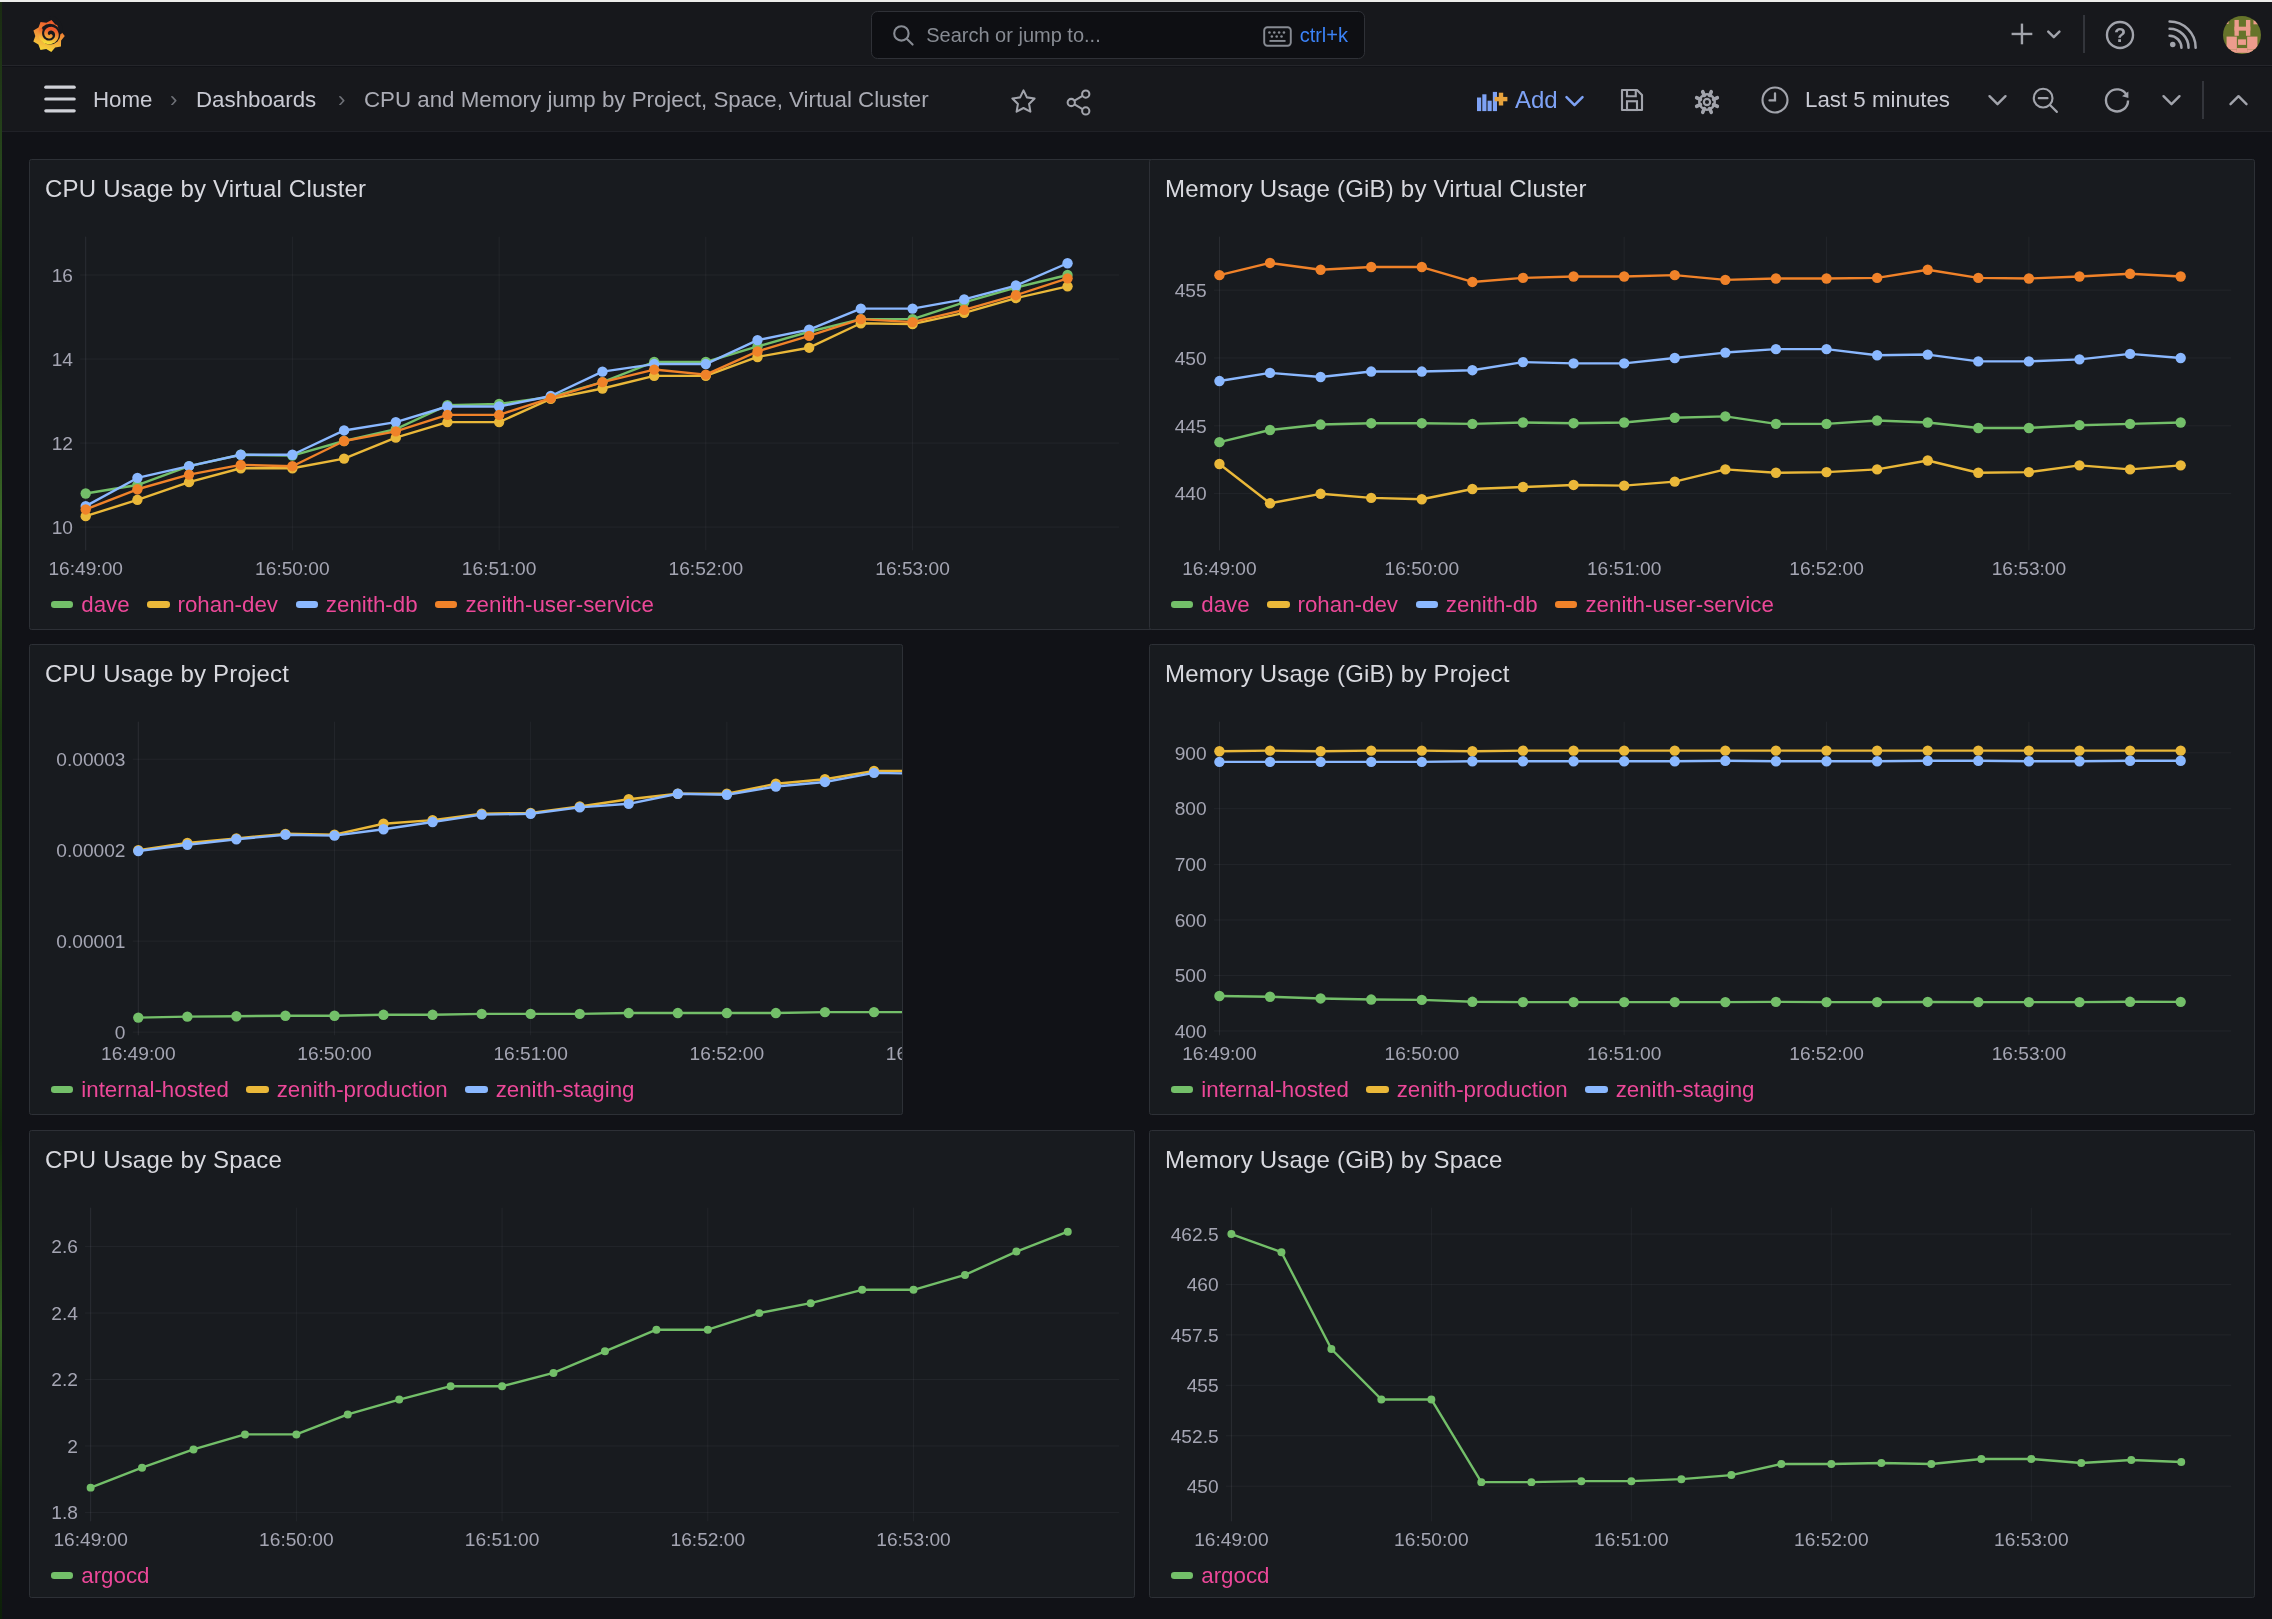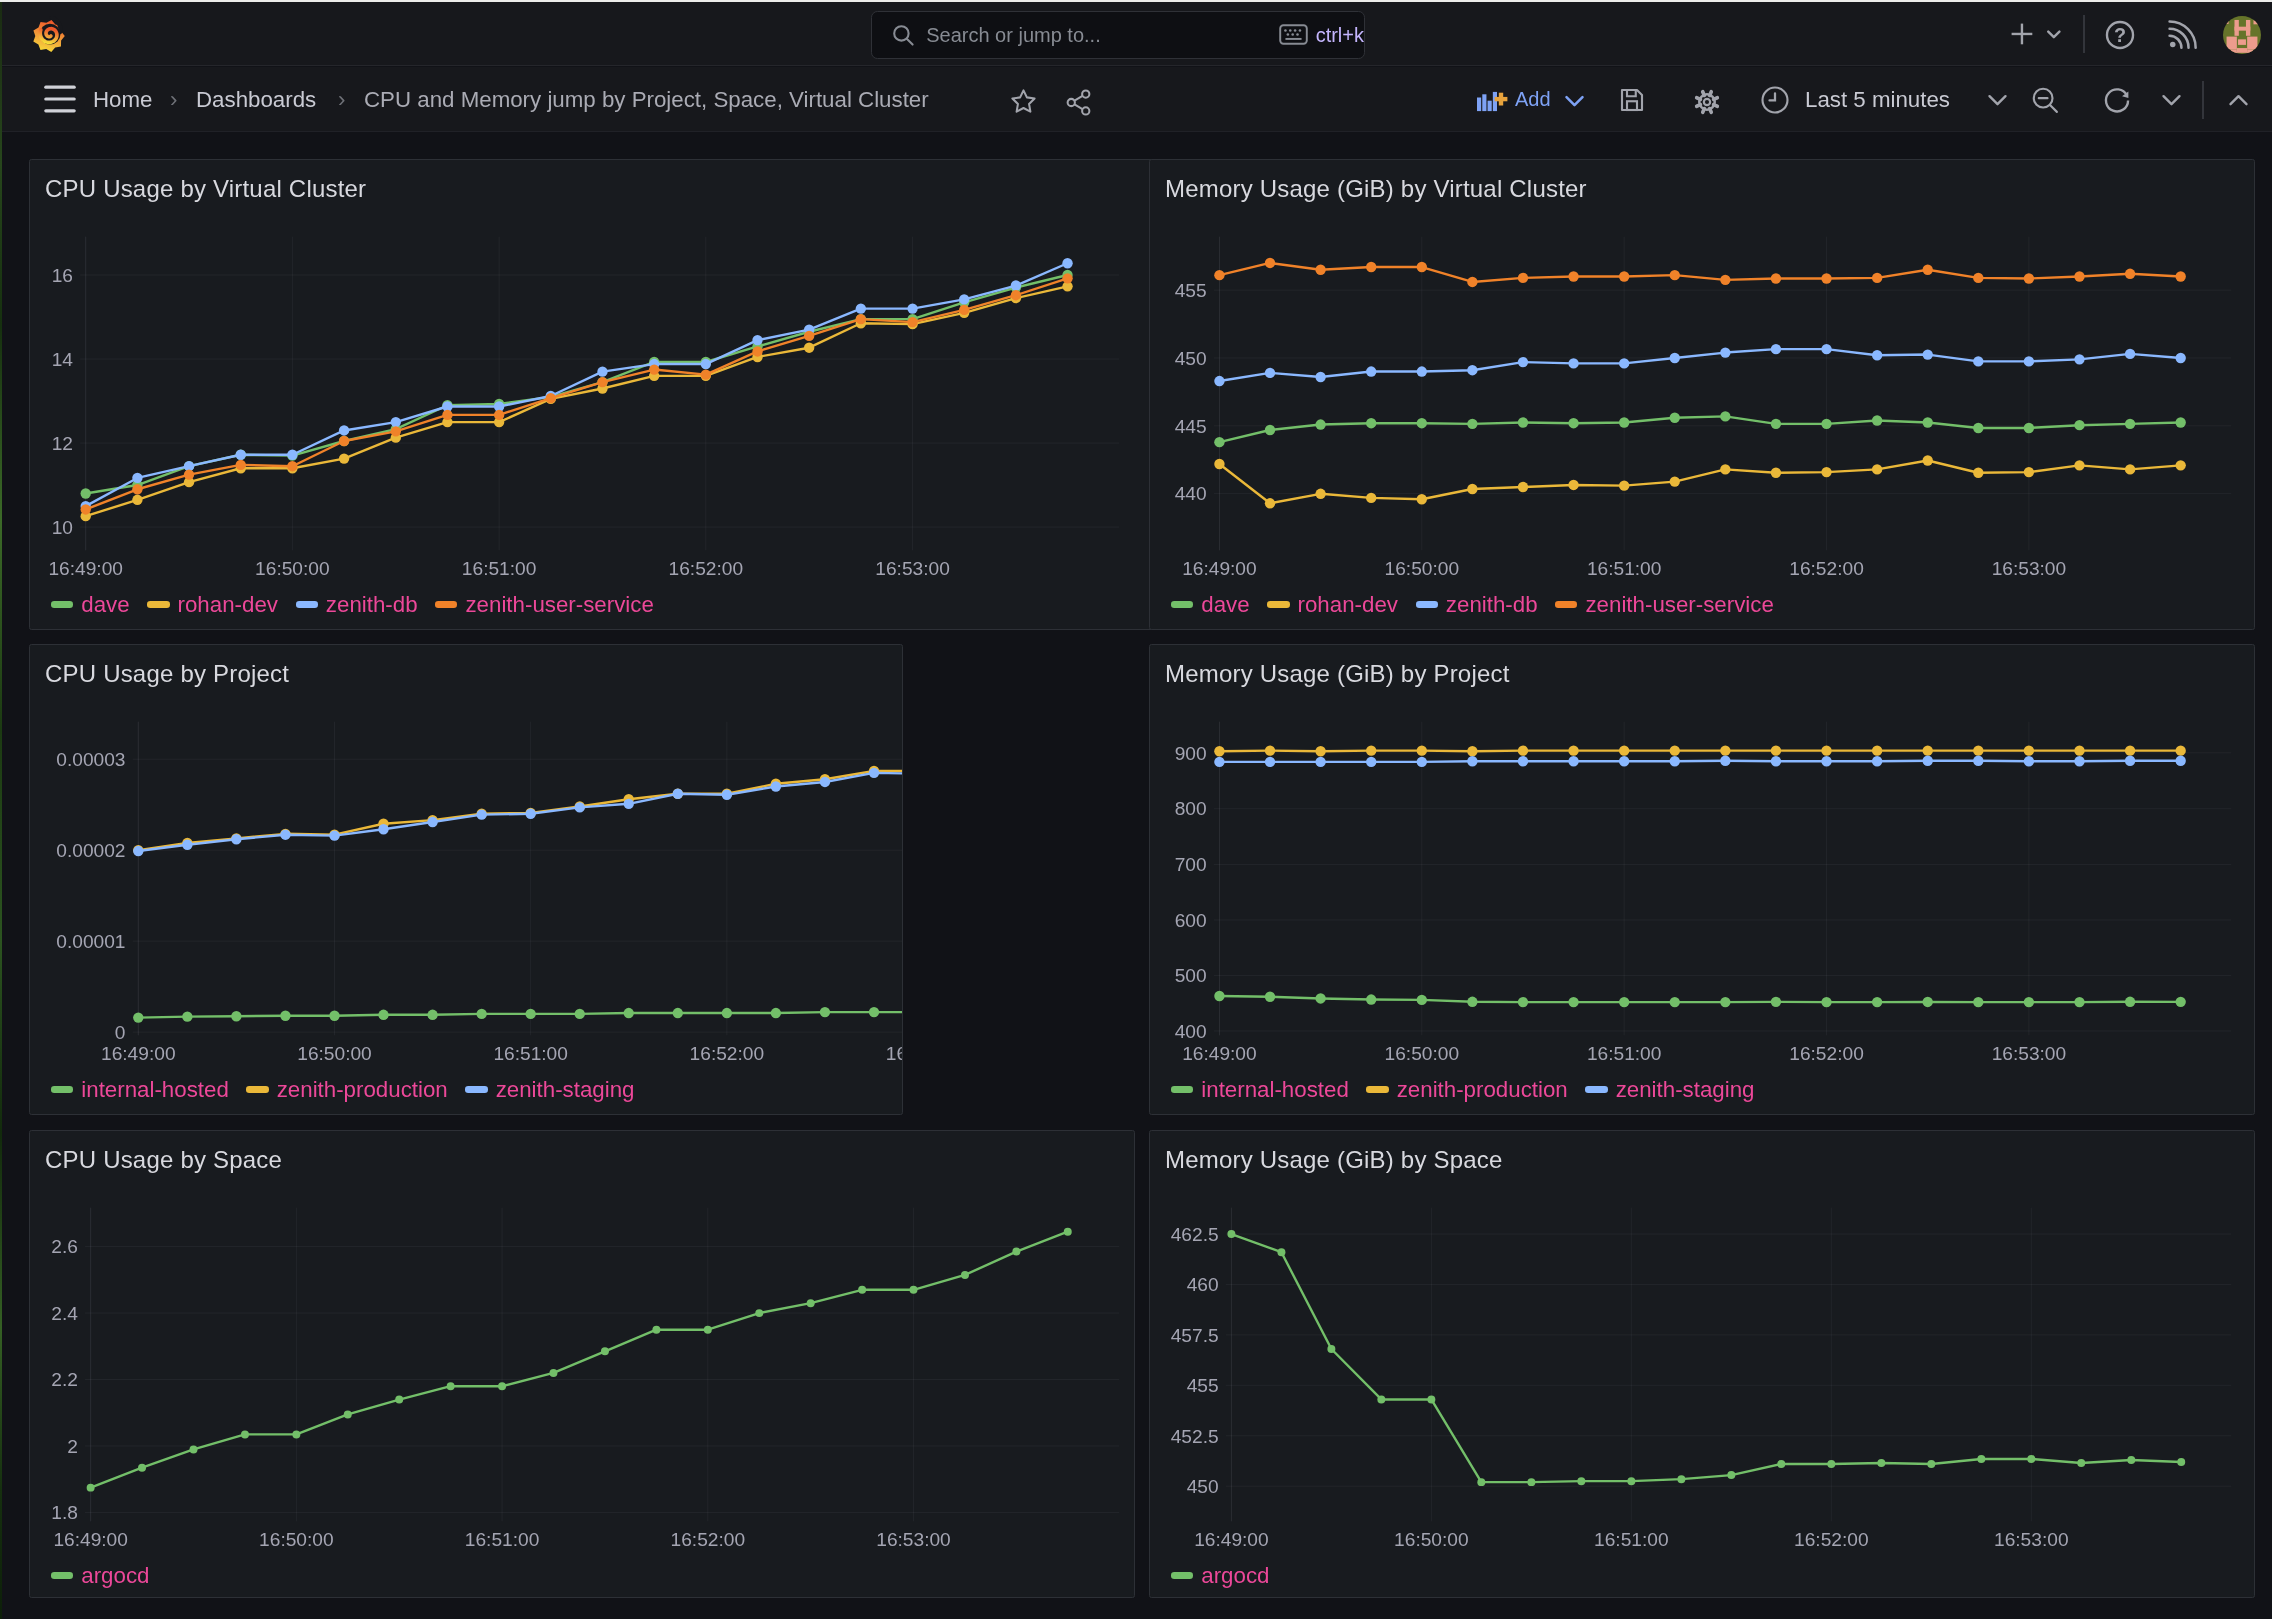"ctrl+k" span { align-items: flex-start -> flex-end; color: #c4b5fd -> #3b82f6; margin-right: none -> 16px }
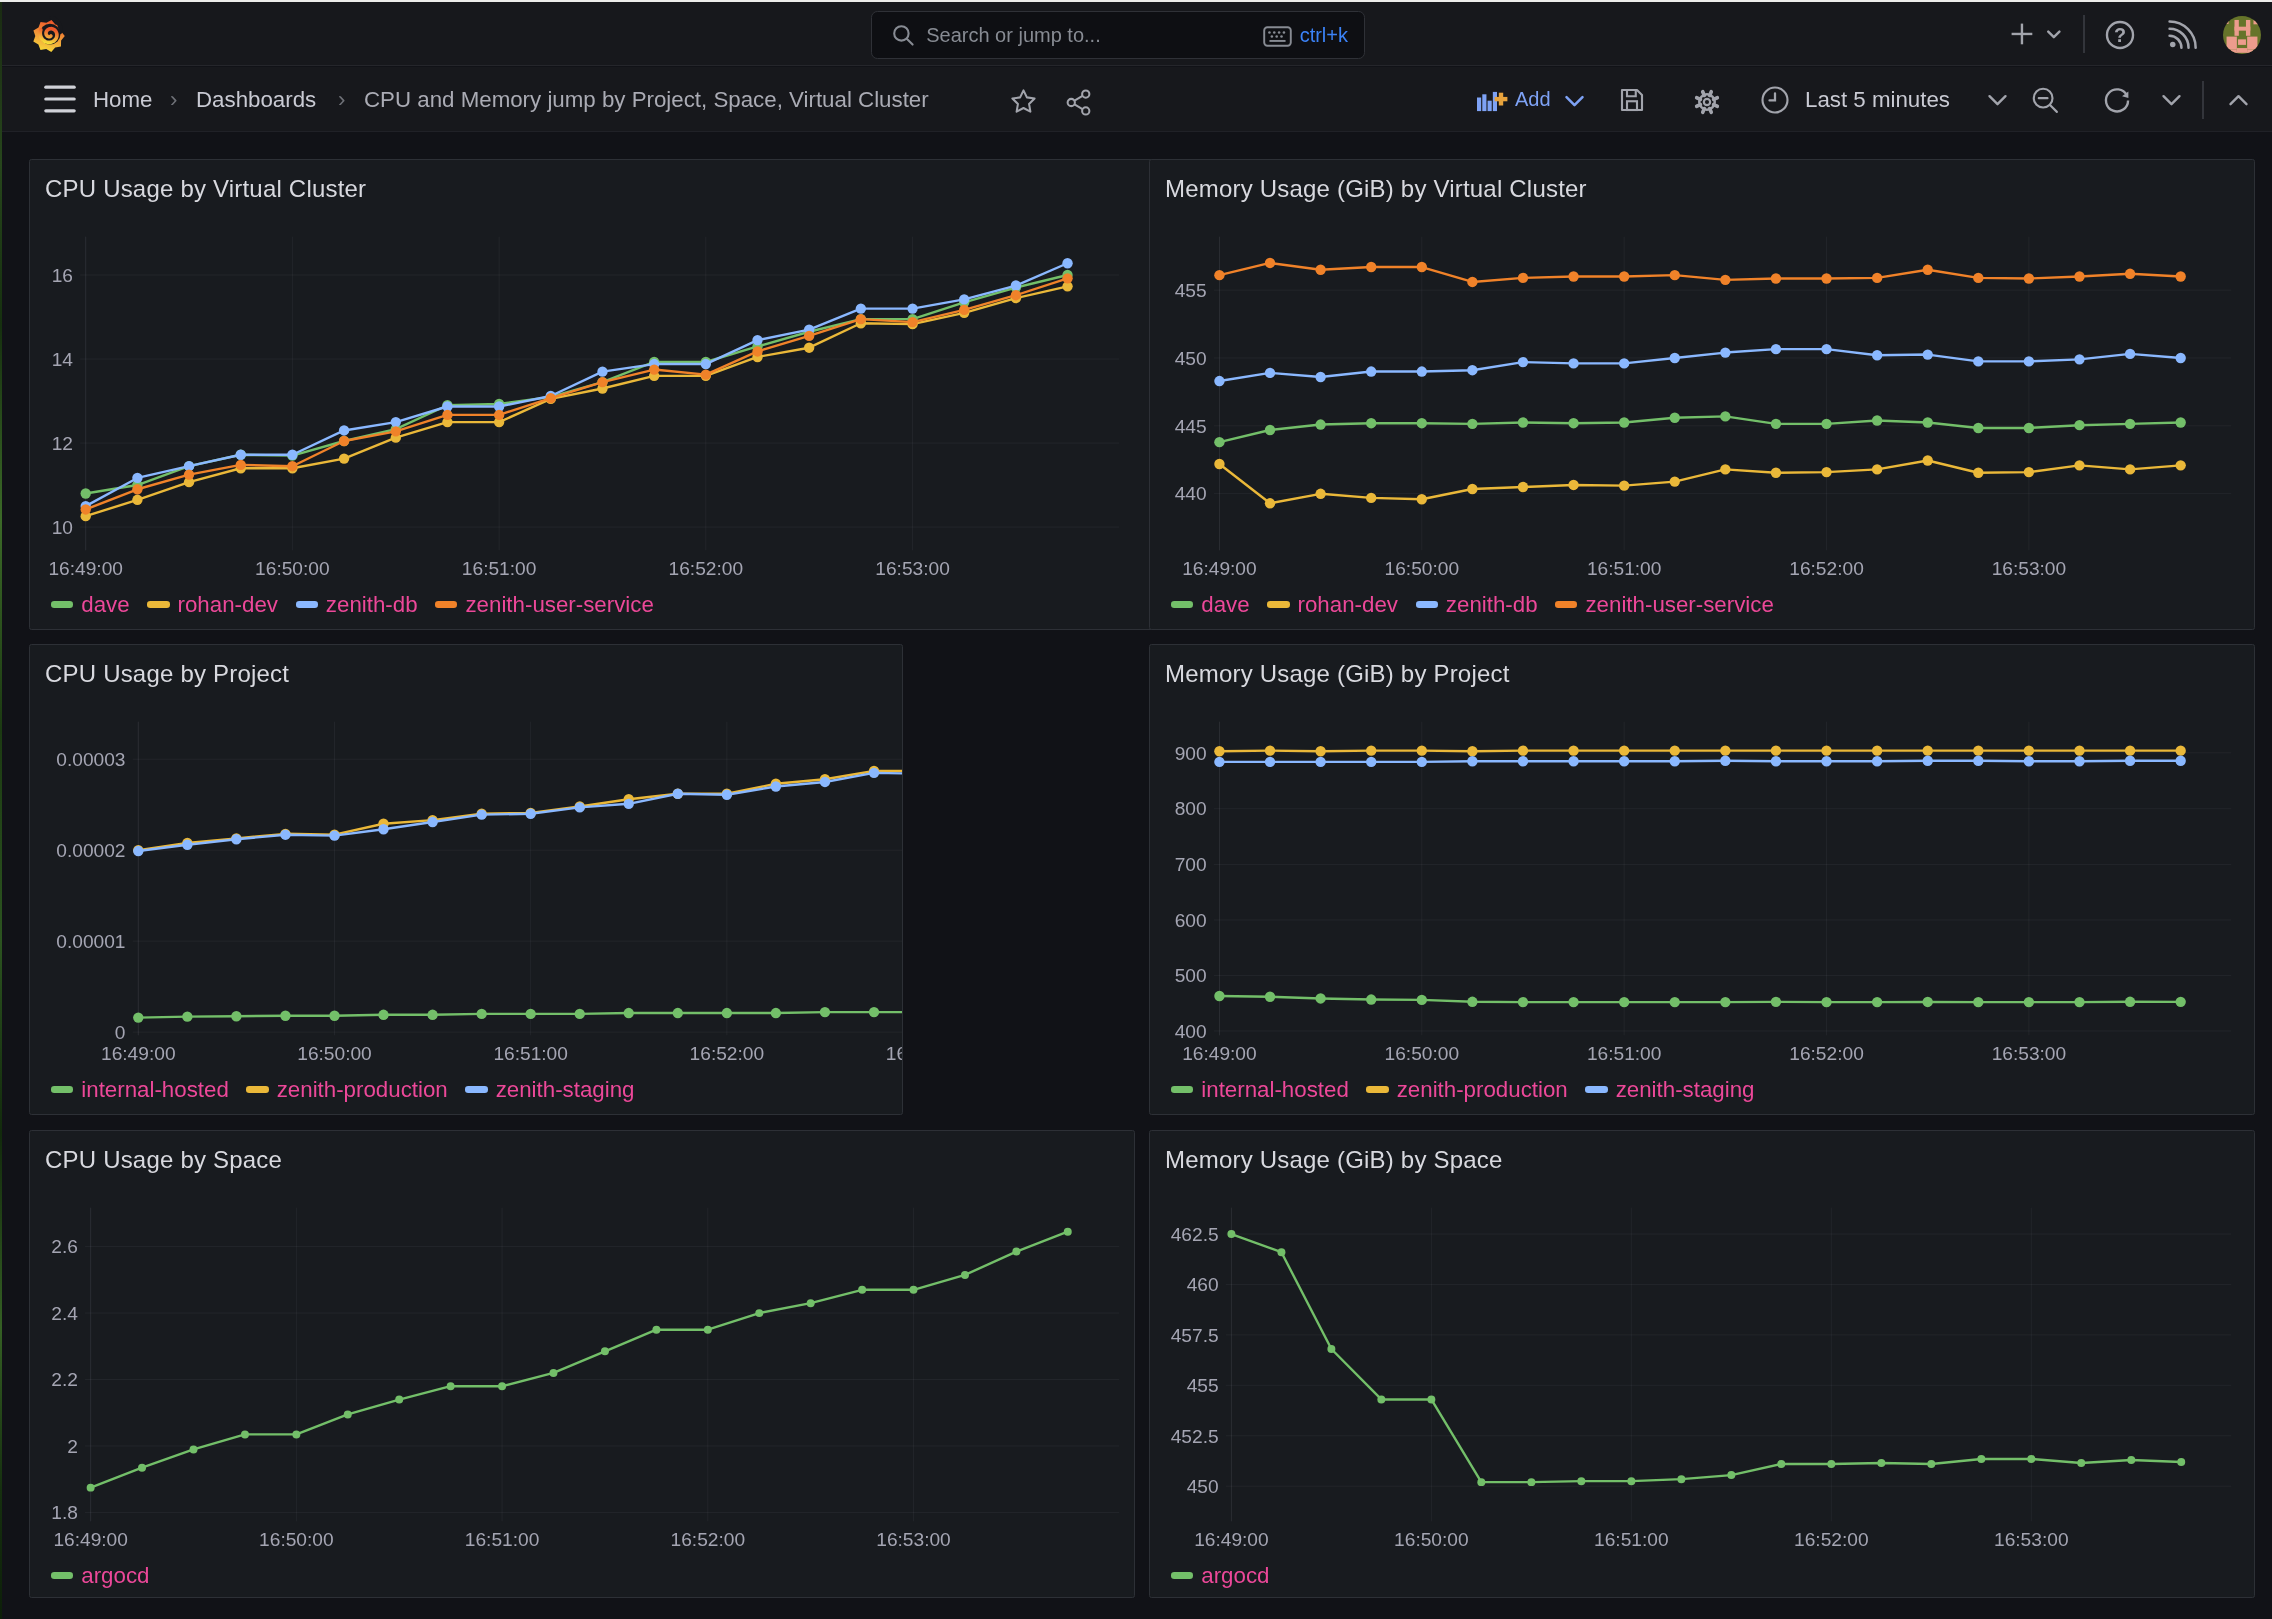"Add" div.crumb { font-size: 20px -> 24px }
